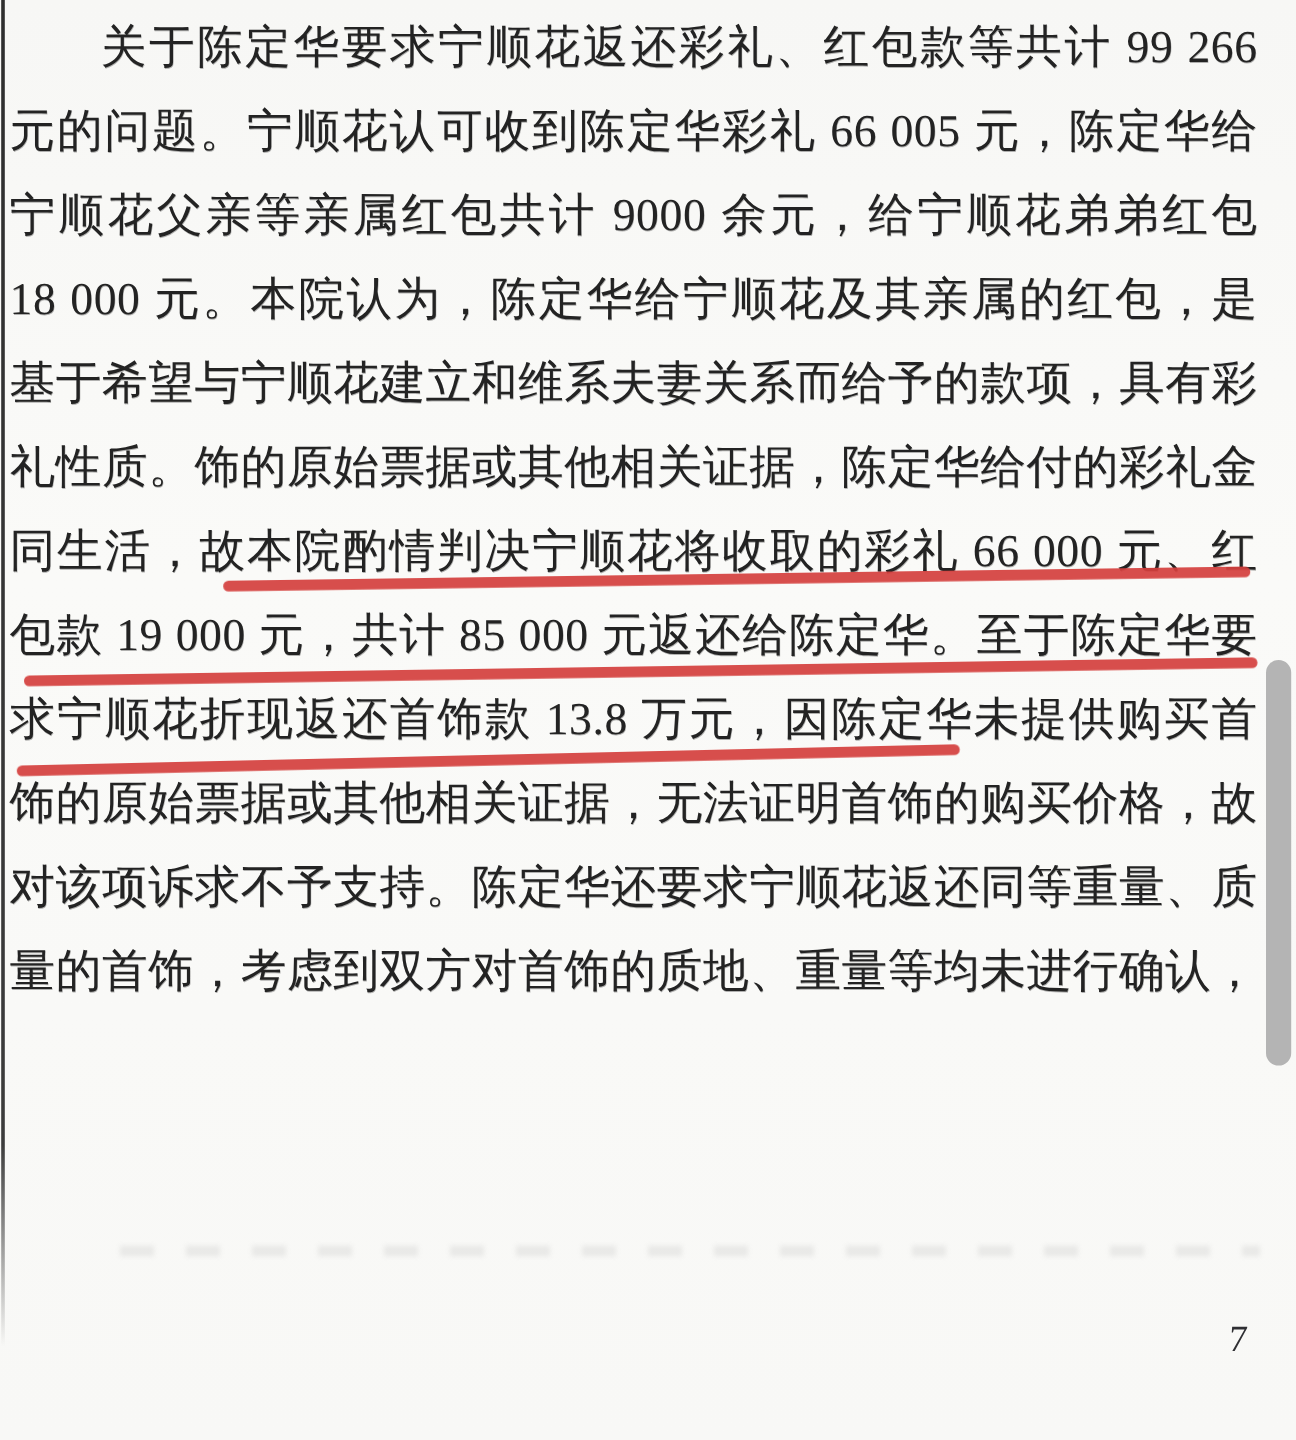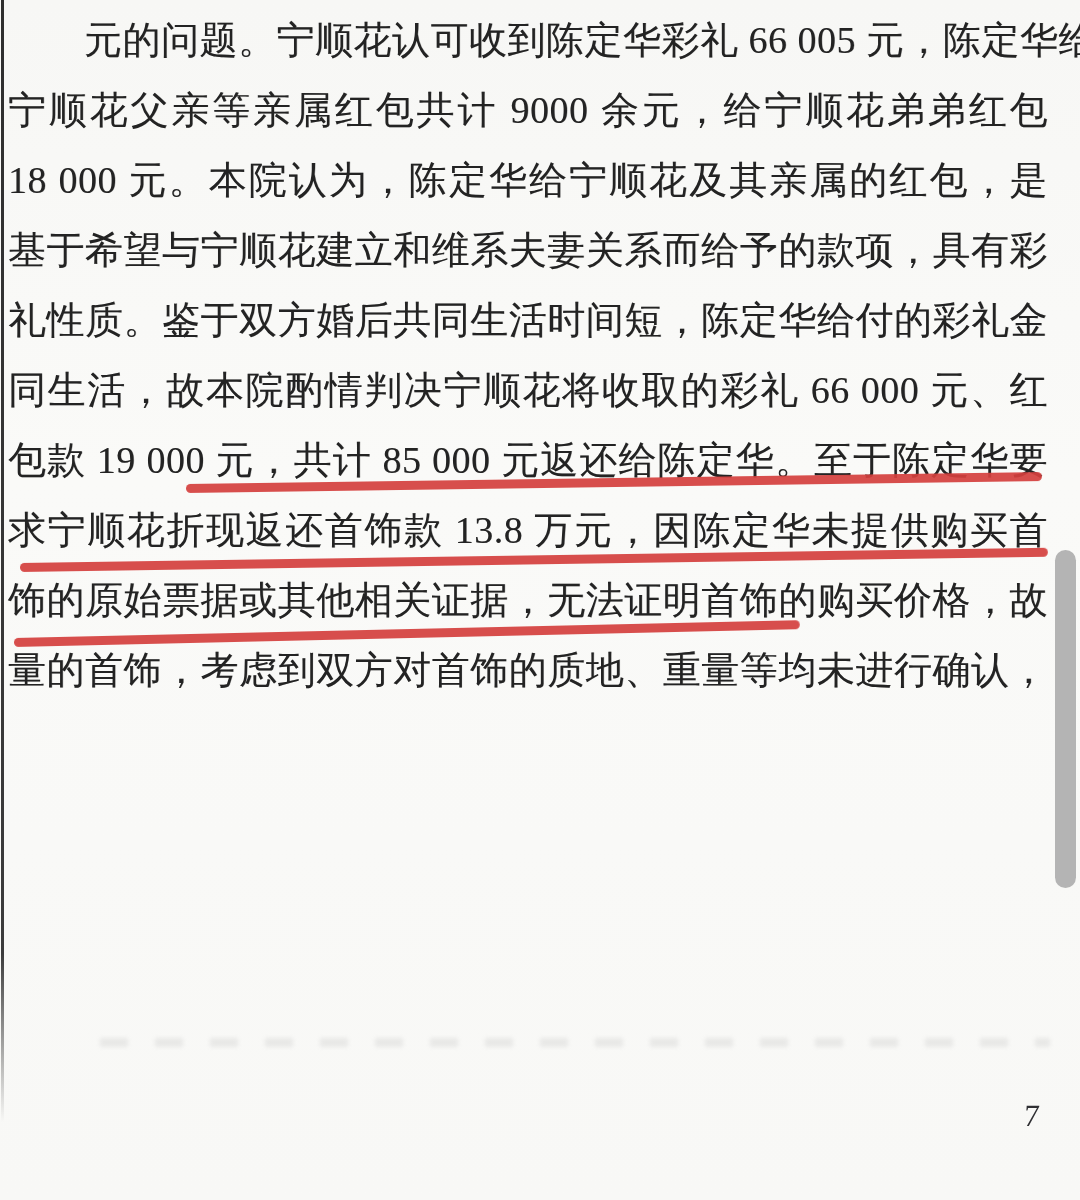"关于陈定华要求宁顺花返还彩礼、红包款等共计 99 266" div.line { html: none -> <div>关于陈定华要求宁顺花返还彩礼、红包款等共计 99 266</div> }
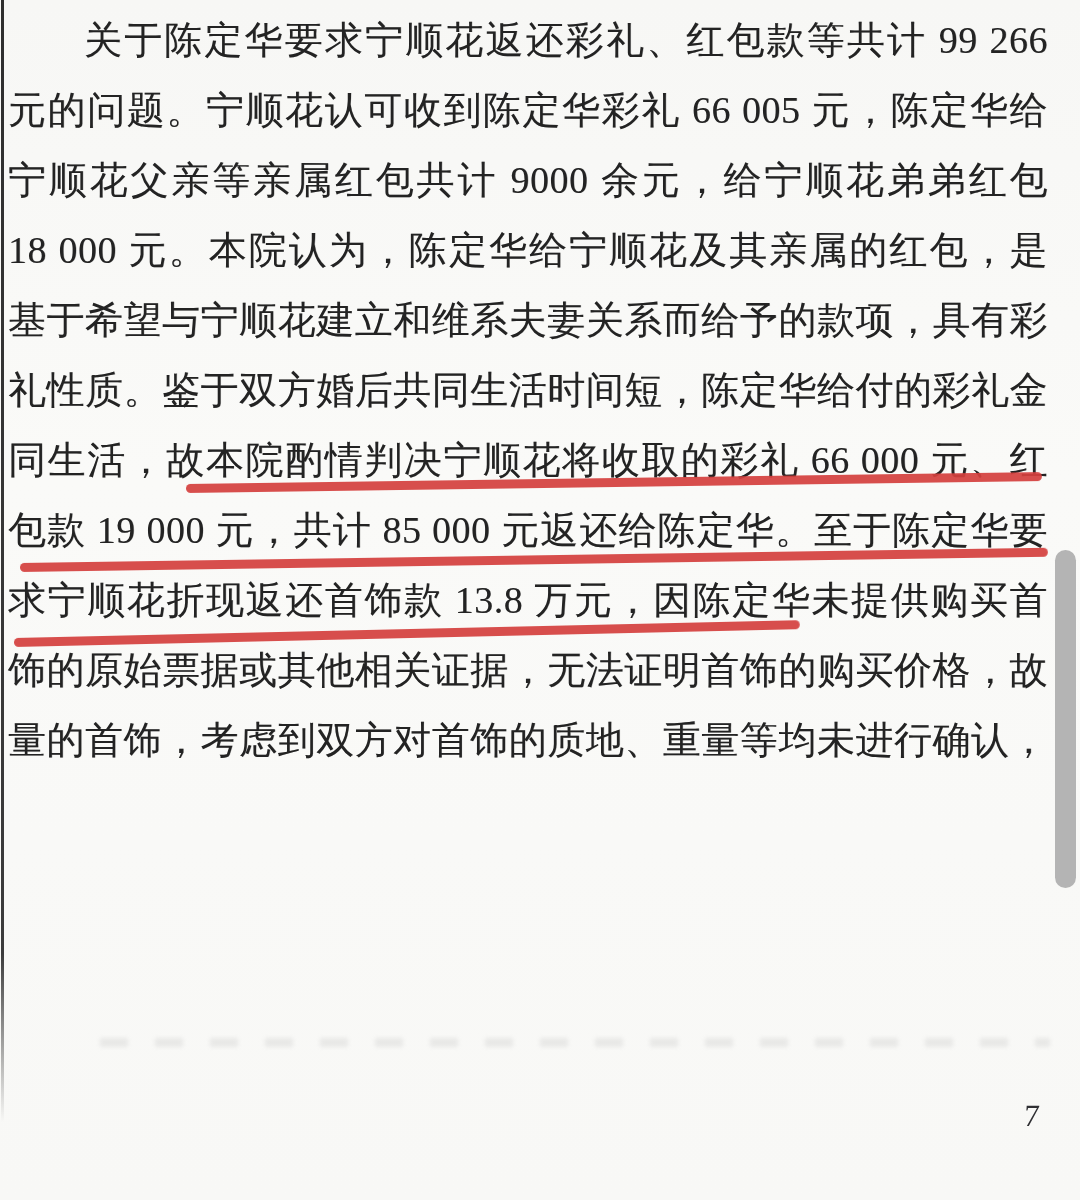"礼性质。鉴于双方婚后共同生活时间短，陈定华给付的彩礼金" div.line { text: 鉴于双方婚后共同生活时间短 -> 饰的原始票据或其他相关证据 }
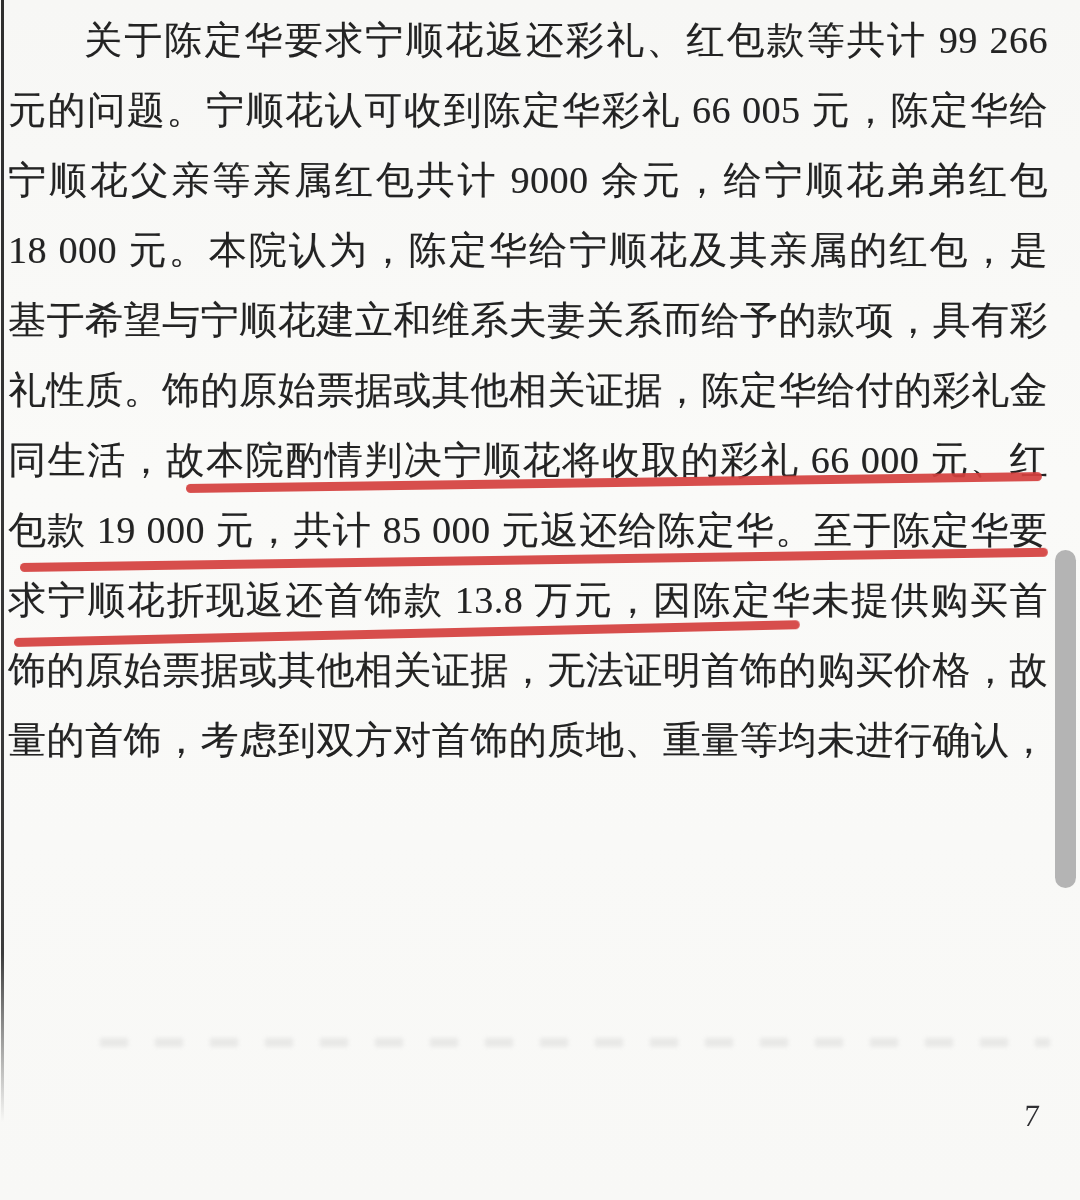"对该项诉求不予支持。陈定华还要求宁顺花返还同等重量、质" div.line { html: none -> <div>对该项诉求不予支持。陈定华还要求宁顺花返还同等重量、质</div> }
